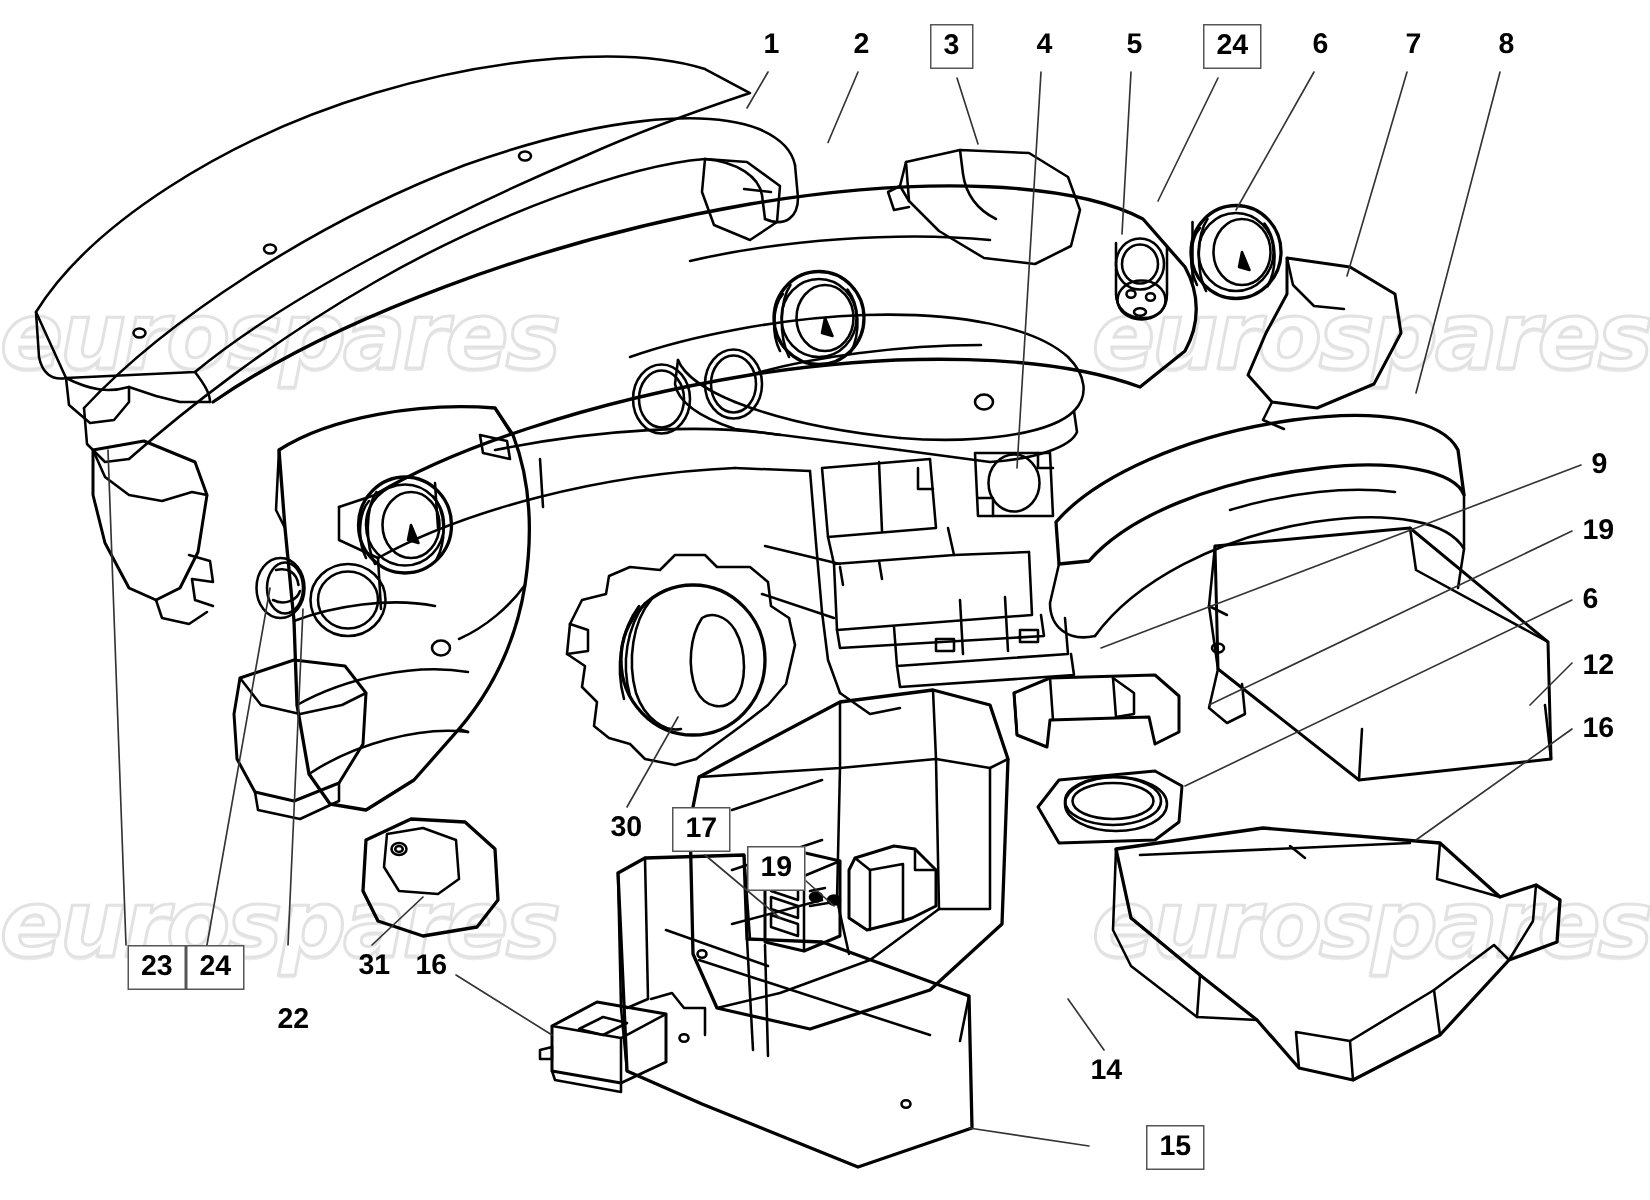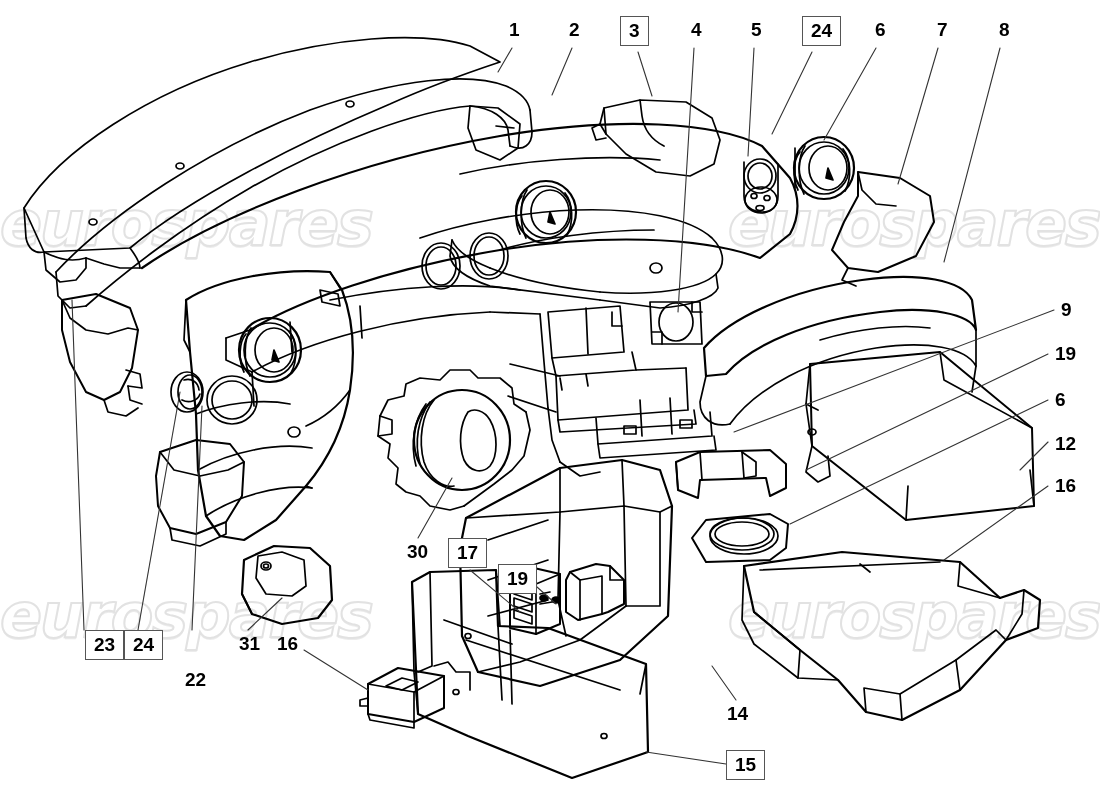"15" div.label { left: 726px -> 764px }
